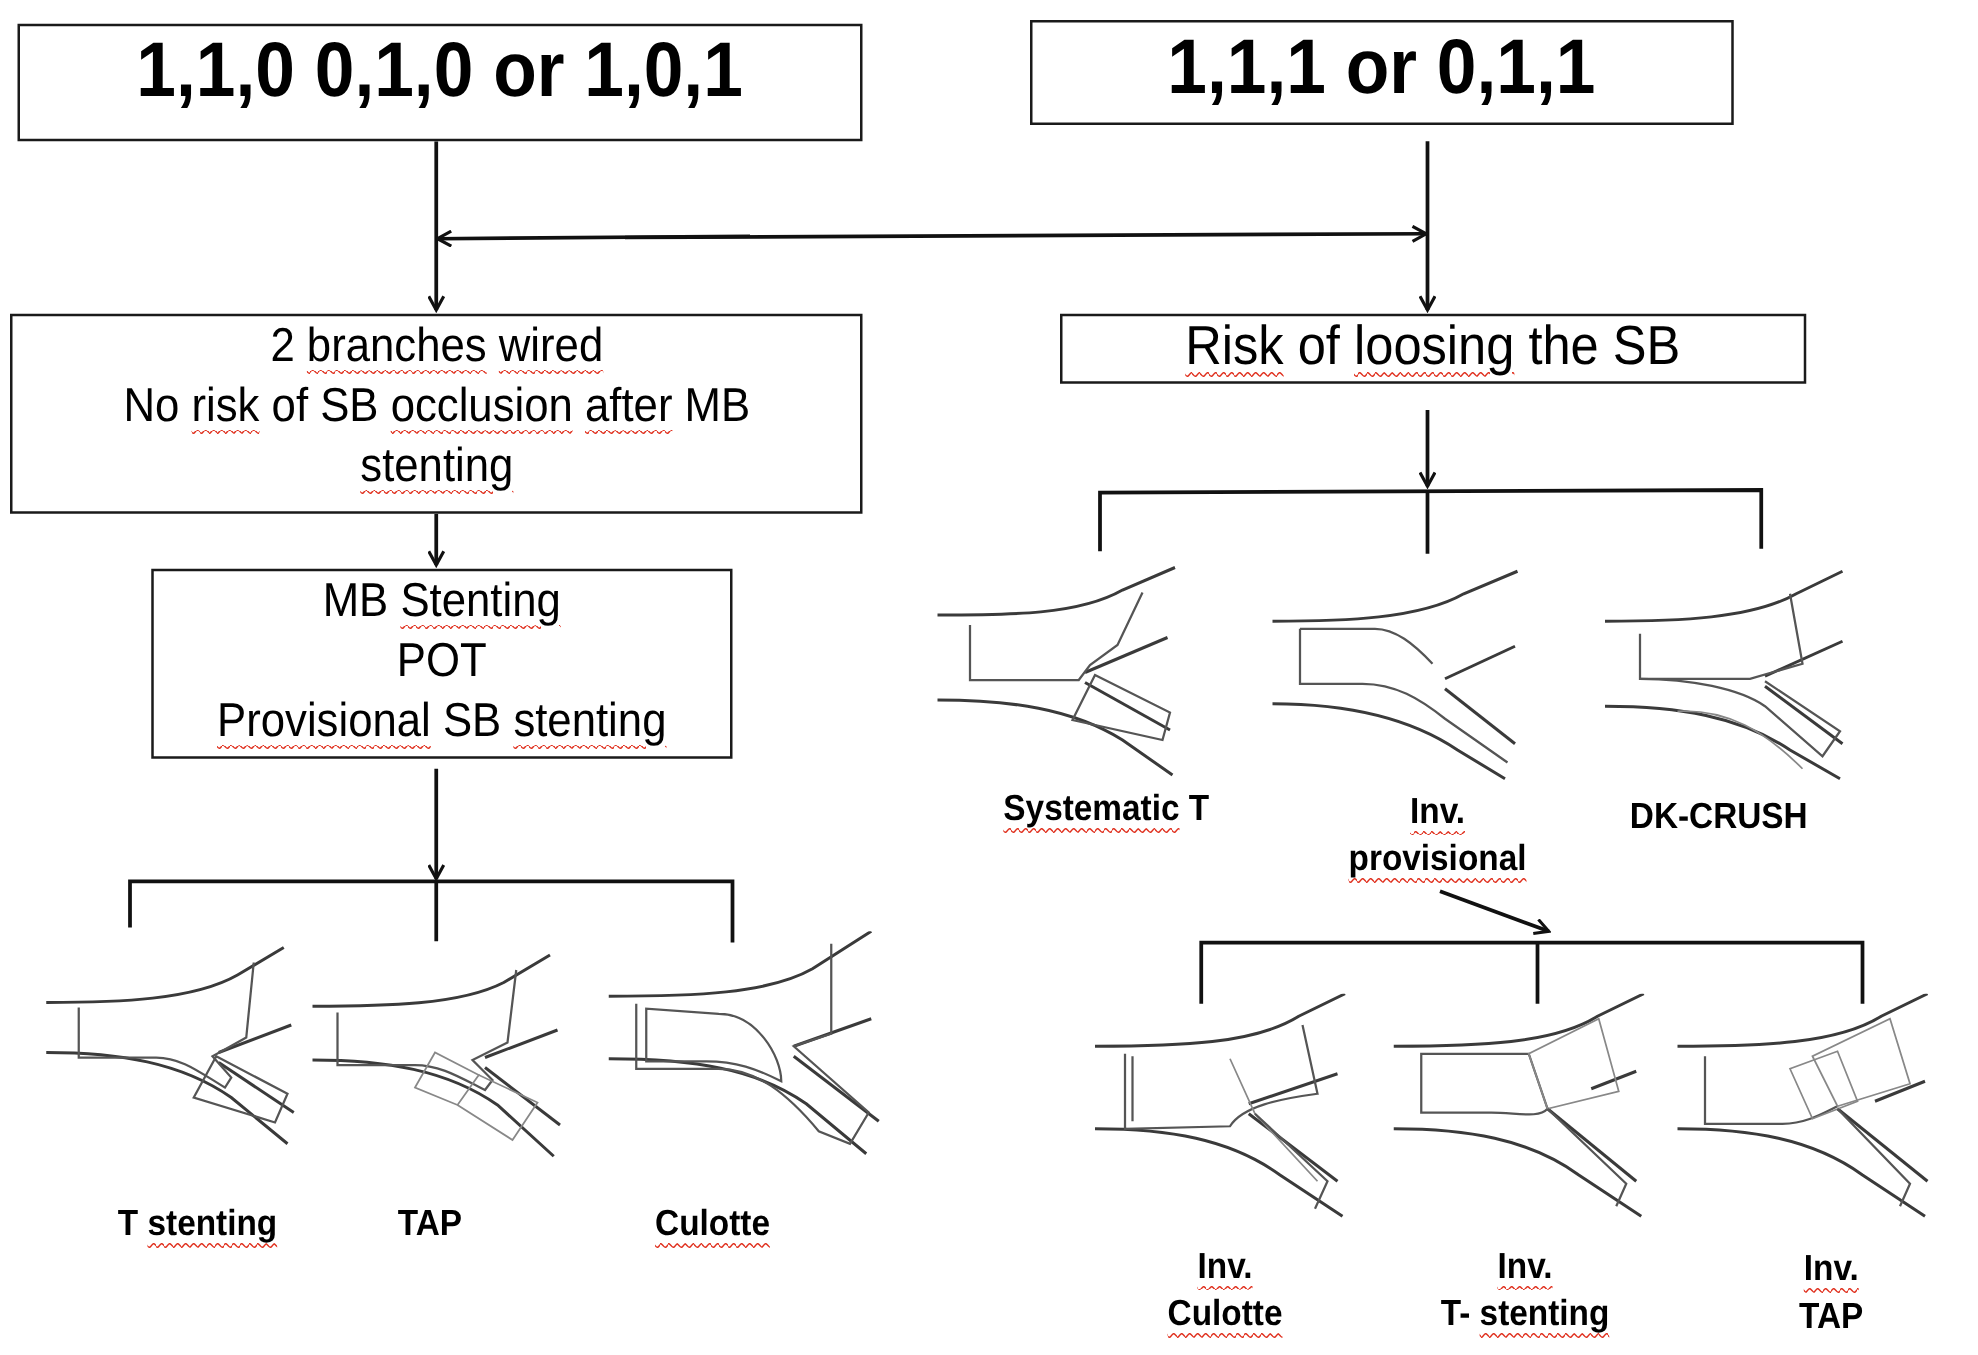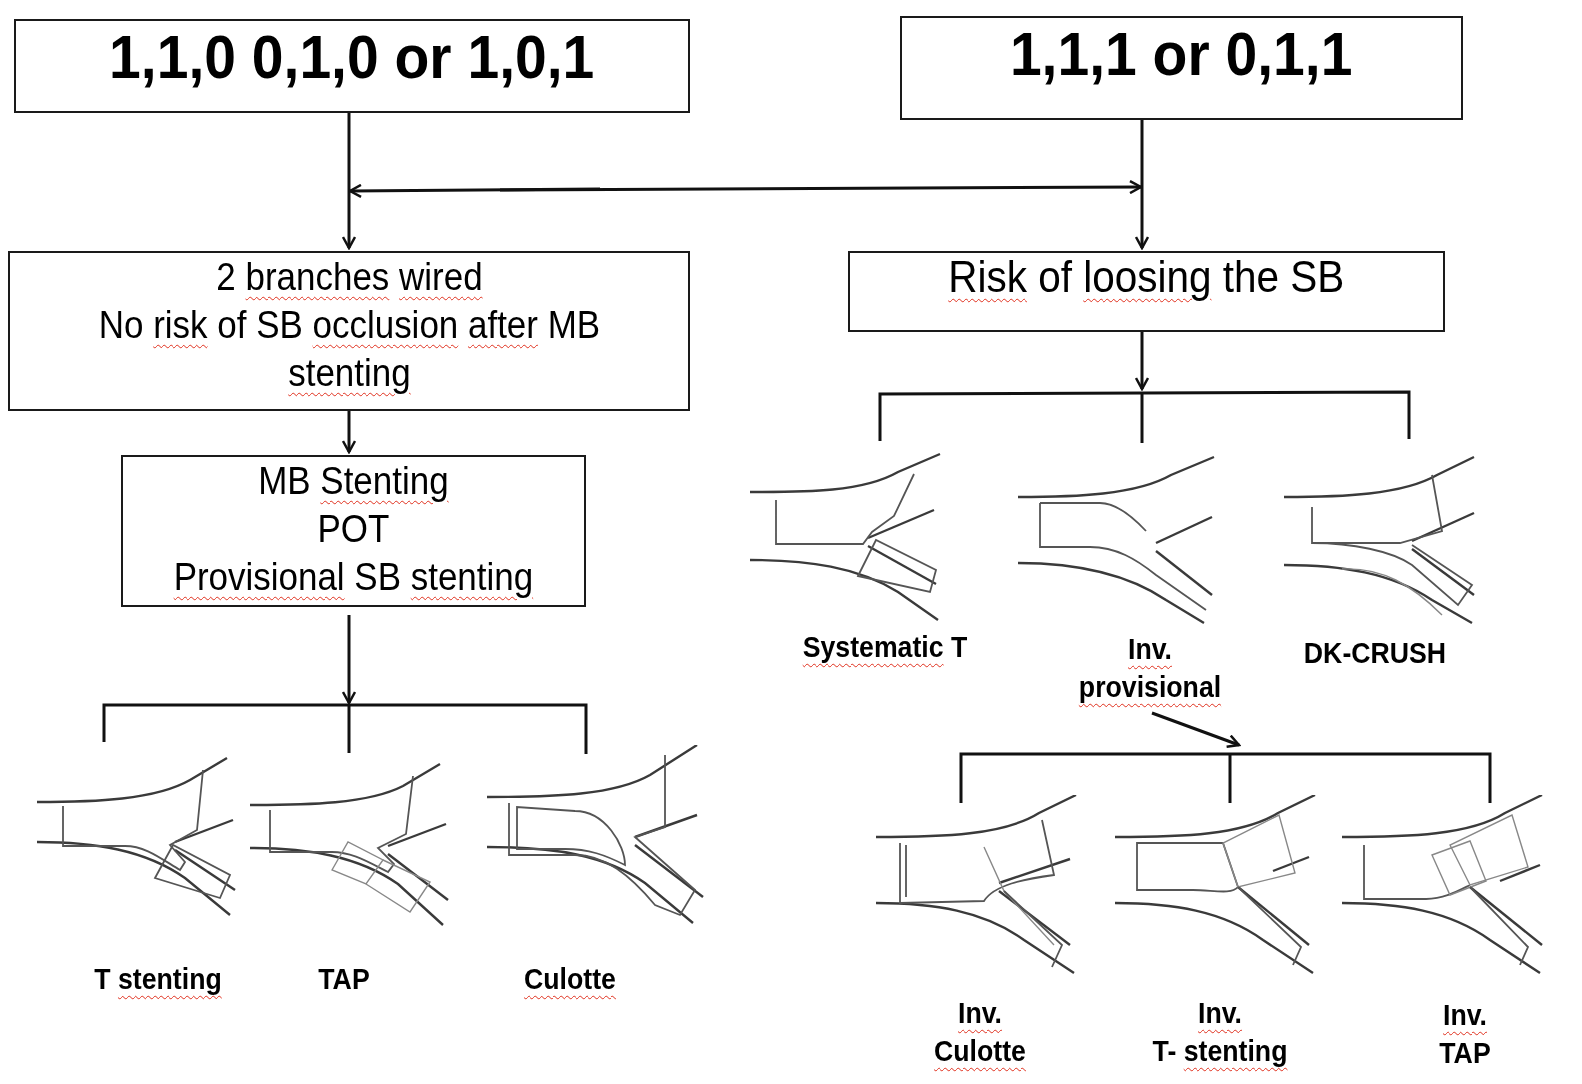"1,1,1 or 0,1,1" div.box { height: 104px -> 84px; left: 900px -> 824px }
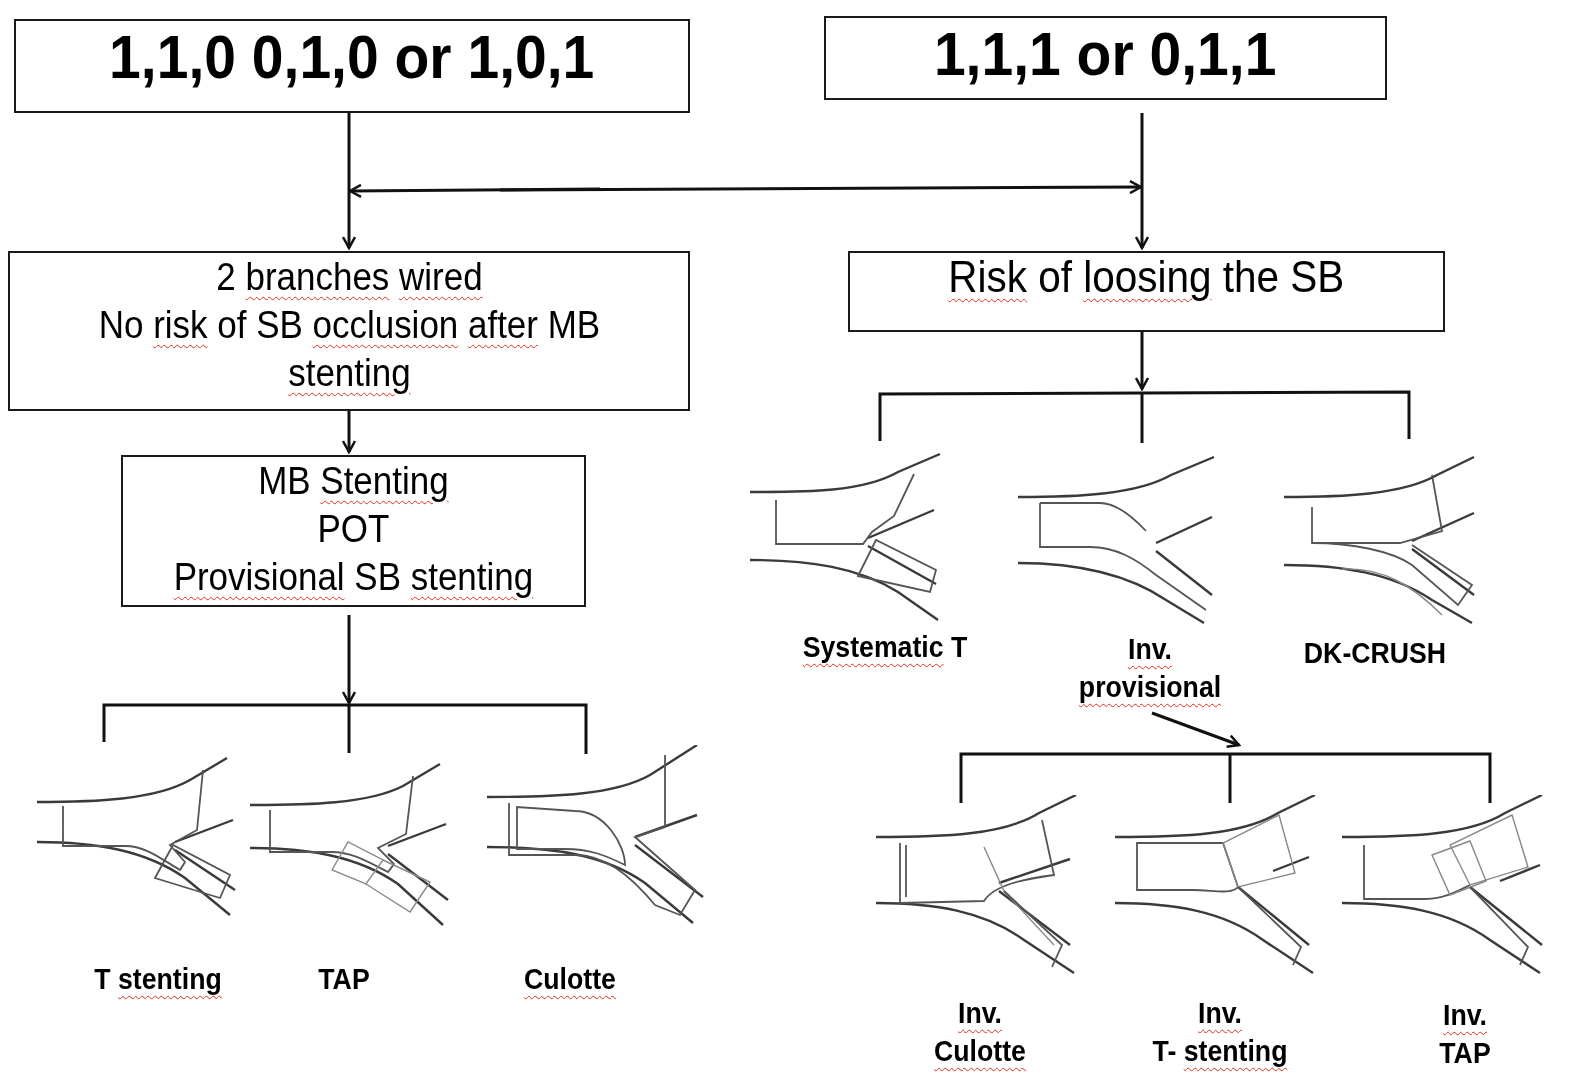"Risk of loosing the SB" div.box { height: 81px -> 56px }
